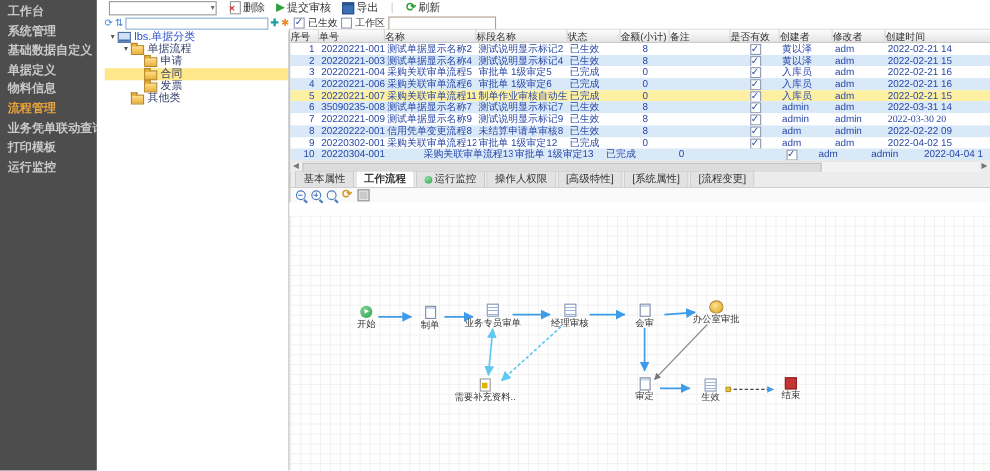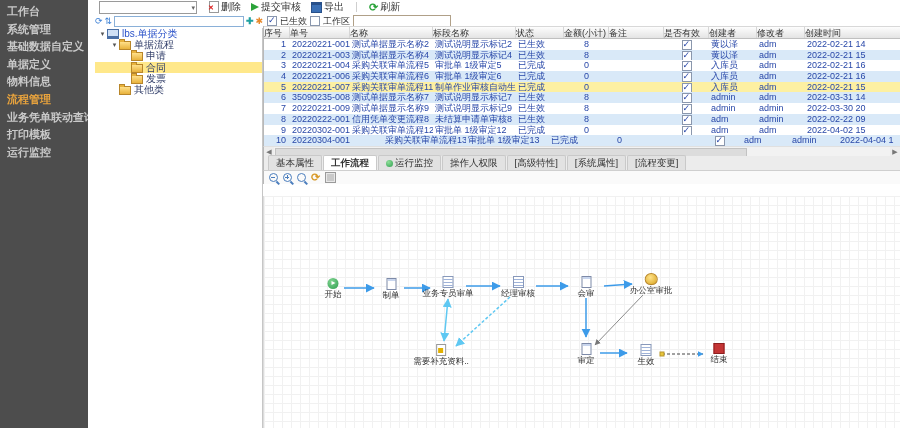"2022-03-30 20" div.td { font-family: none -> Liberation Serif, serif }
